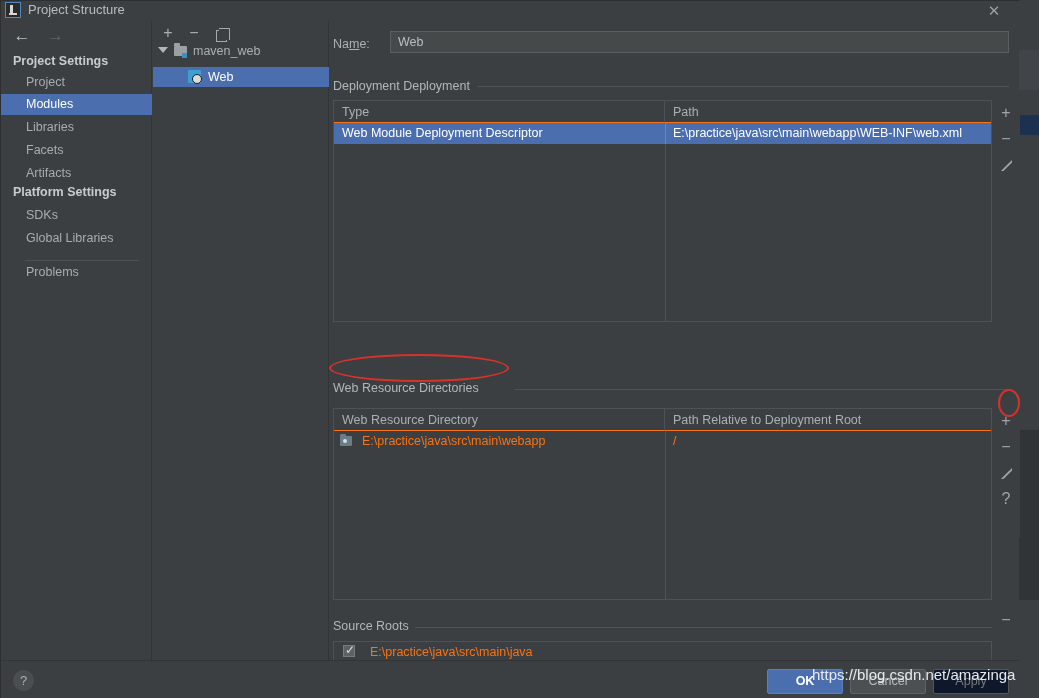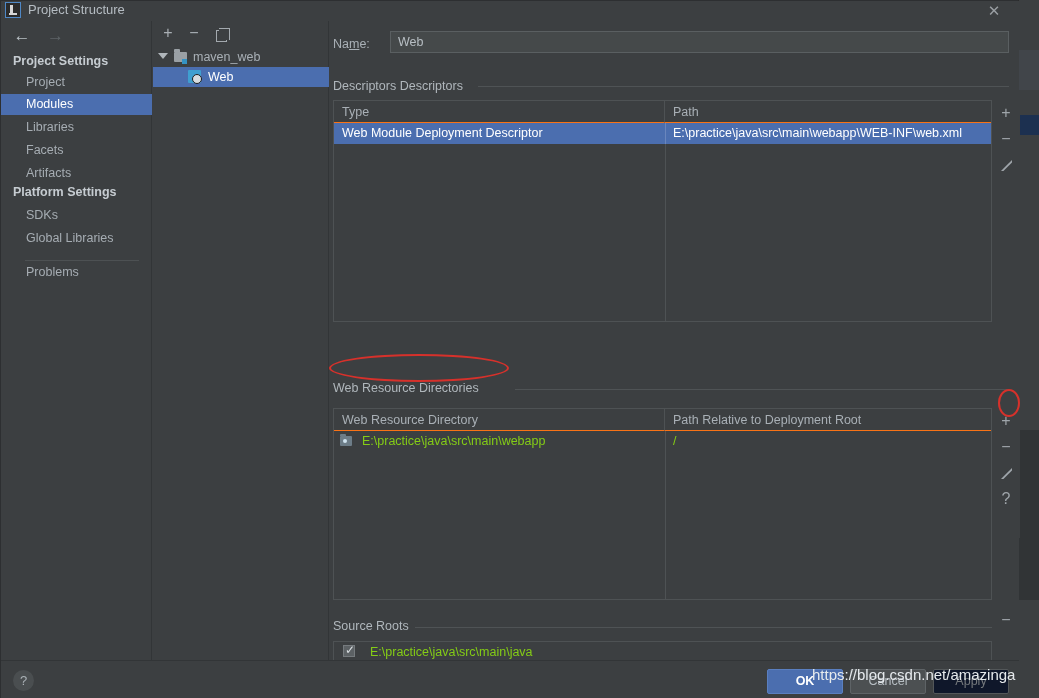"maven_web" div.tree-row { top: 26px -> 20px }
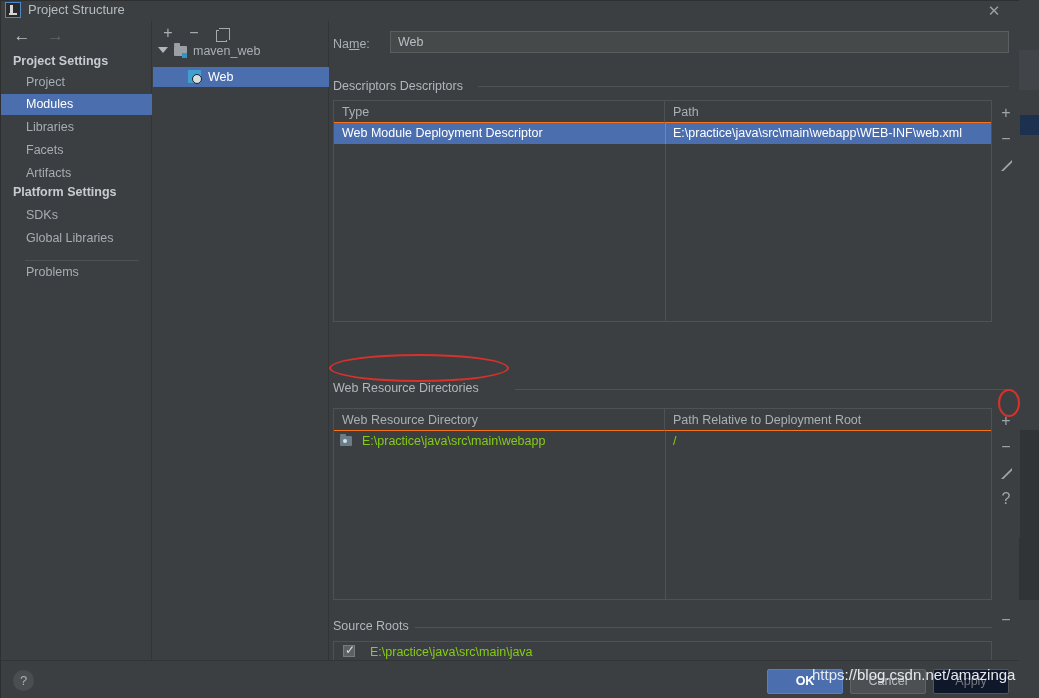"Descriptors Descriptors" div.sect-title { text: Descriptors Descriptors -> Deployment Deployment }
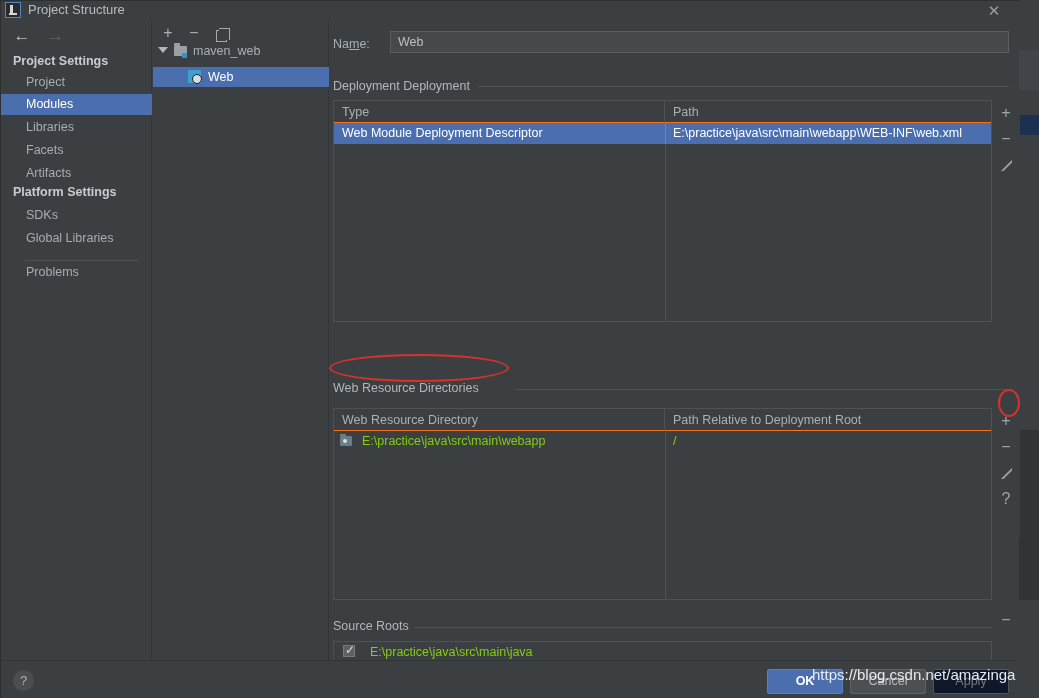"E:\practice\java\src\main\webapp" .row .cell { color: #84cc16 -> #f97316 }
